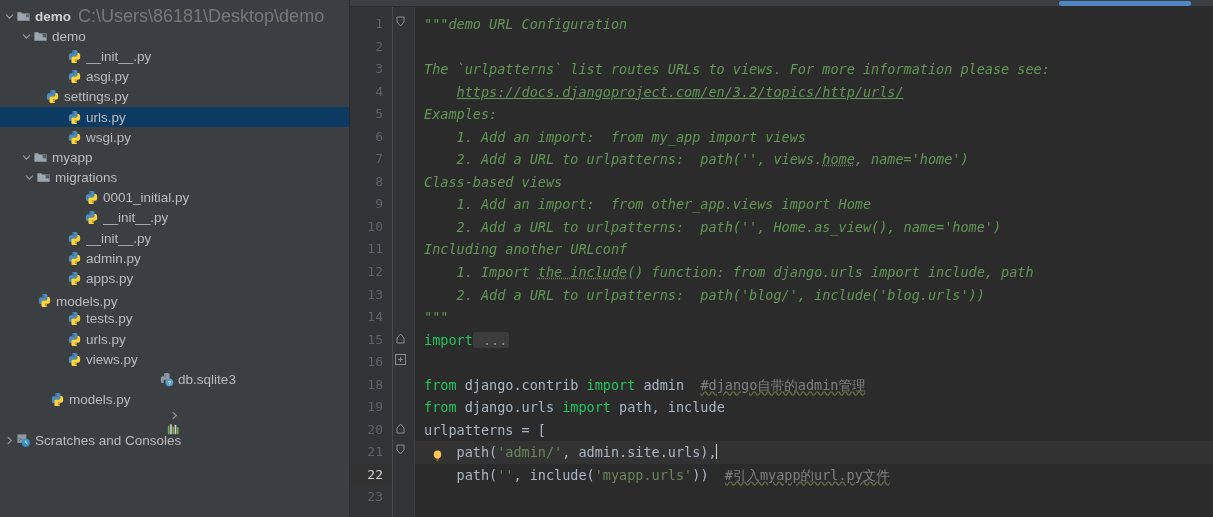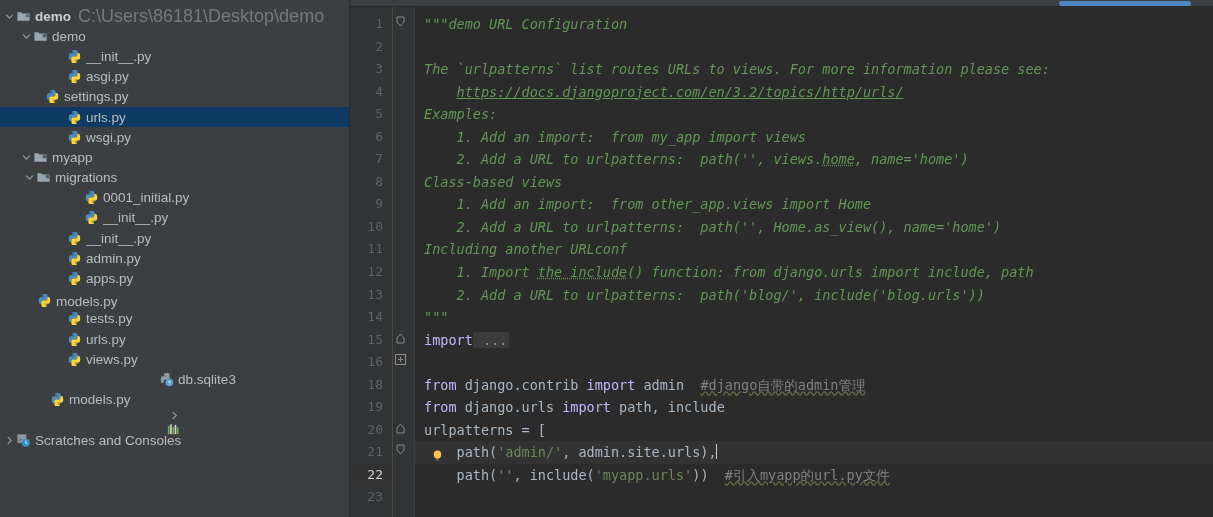"import" .kw { color: #c4b5fd -> #22c55e }
